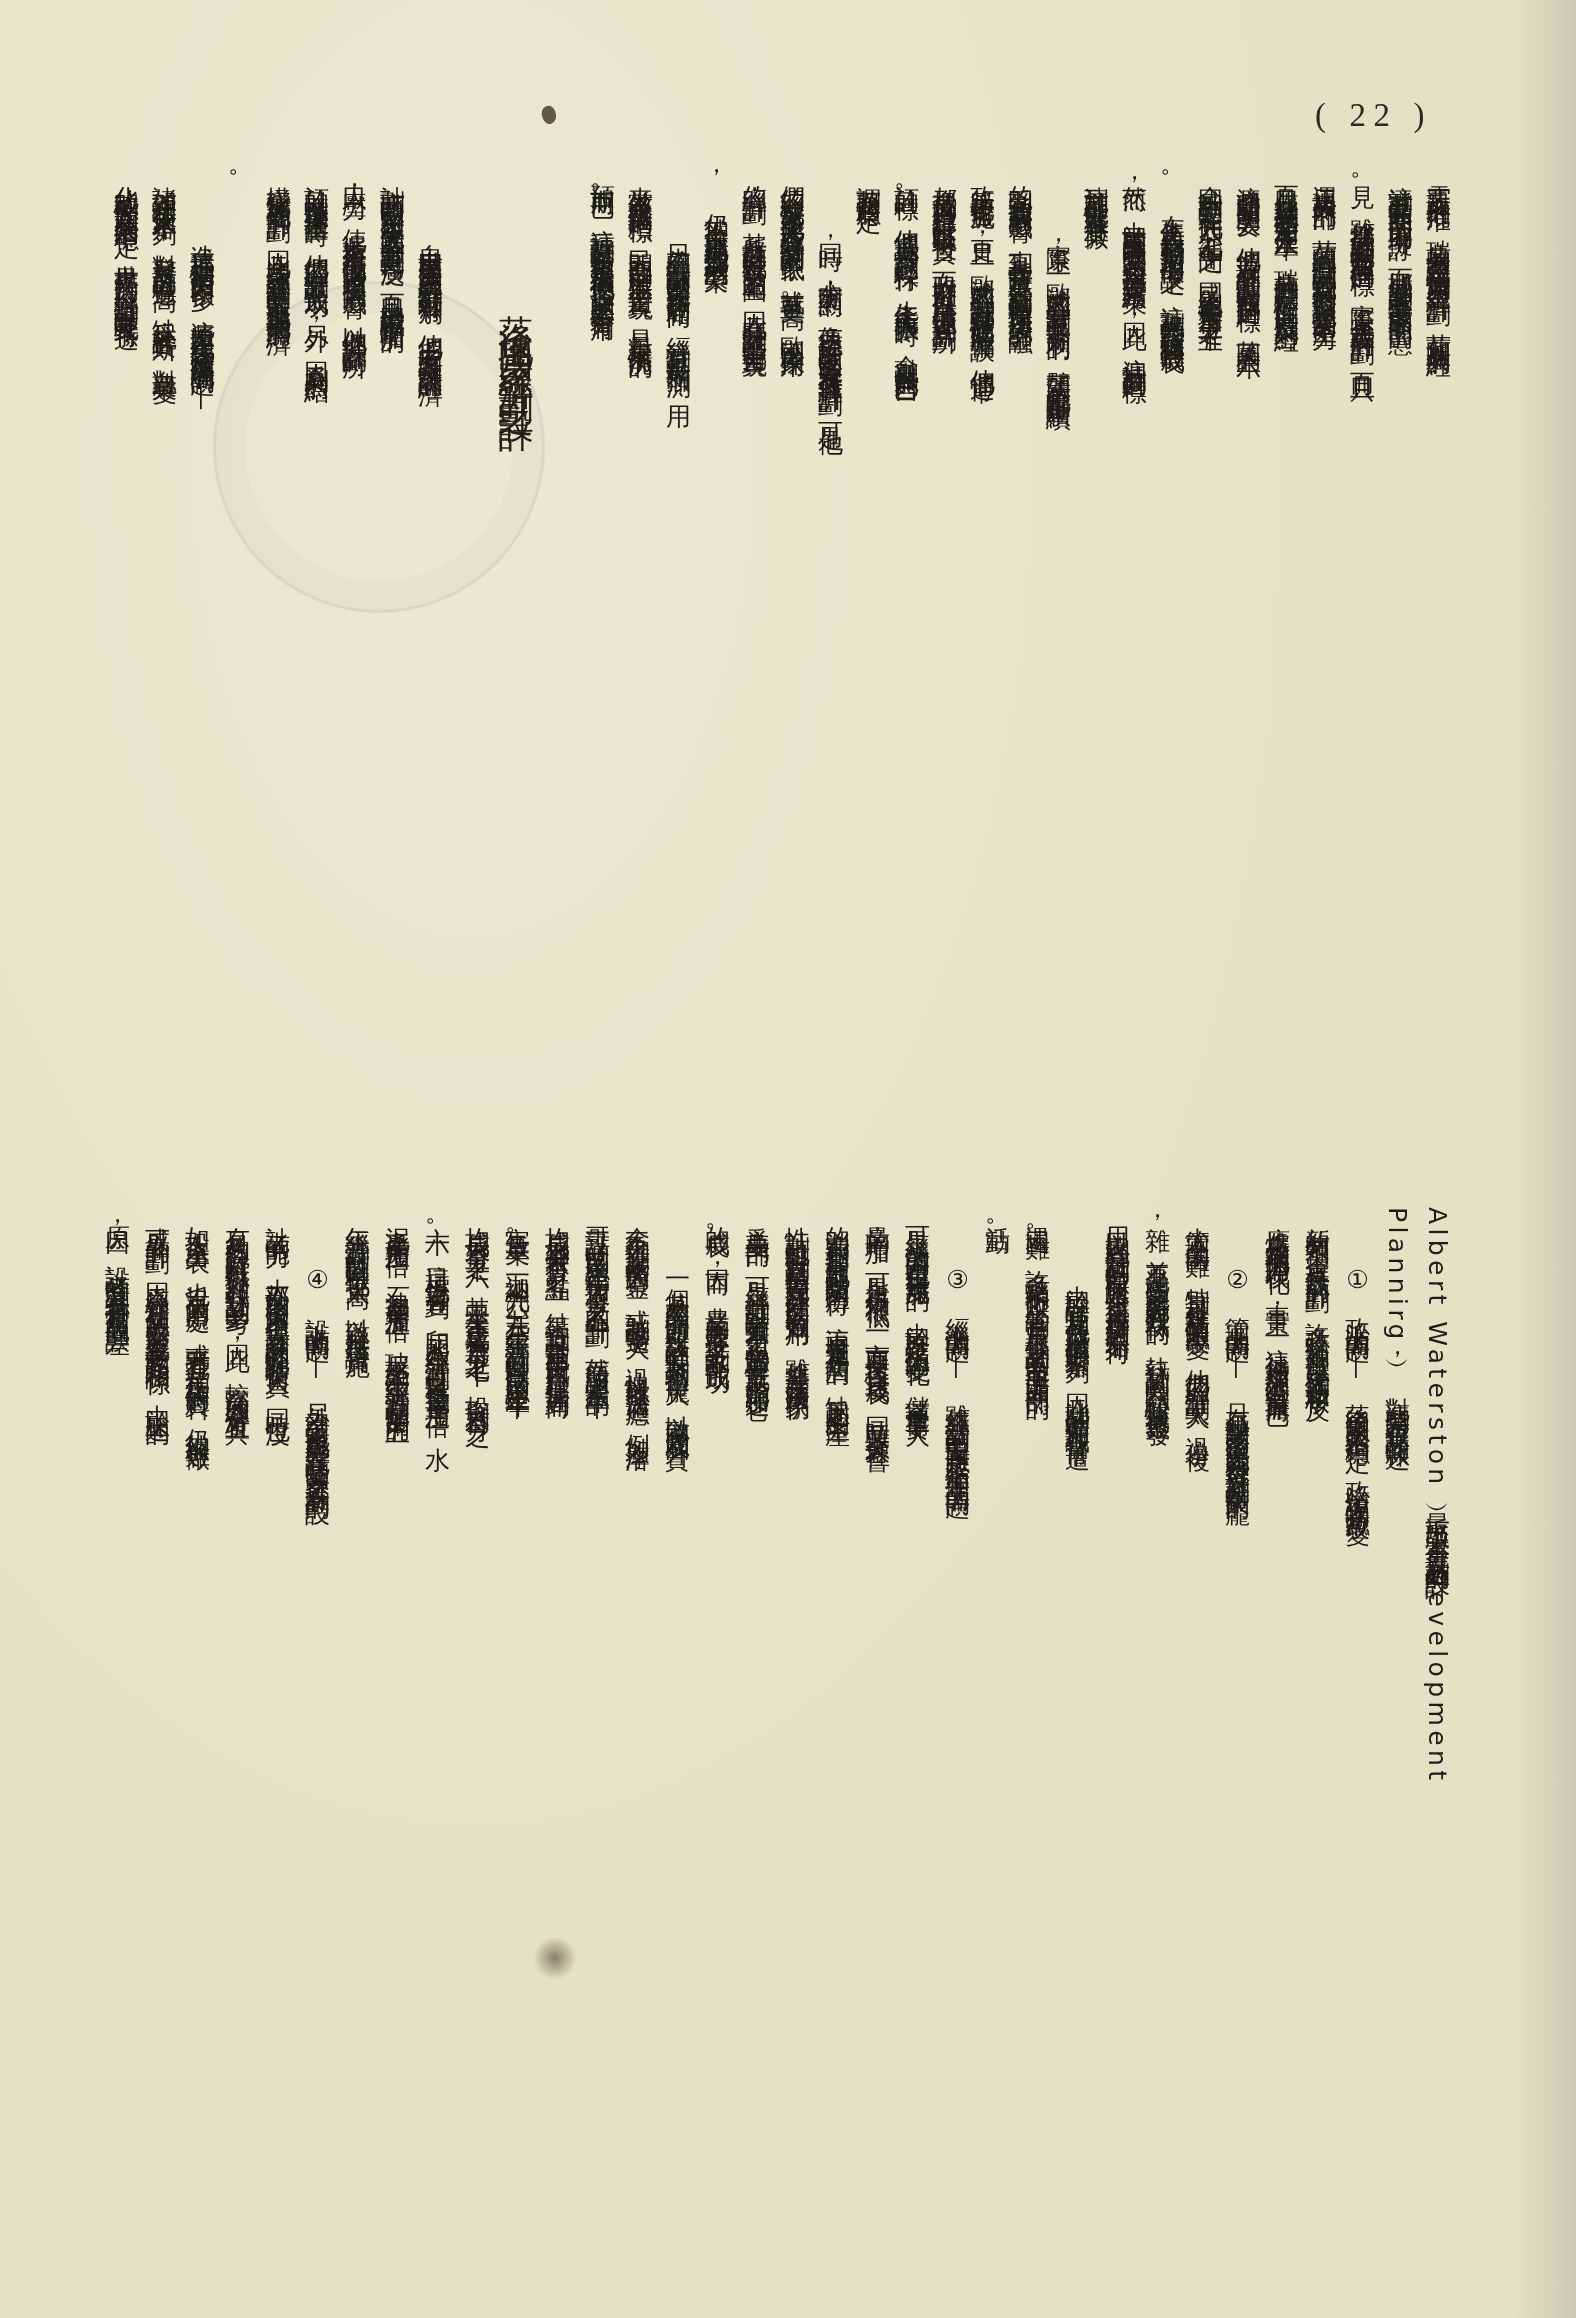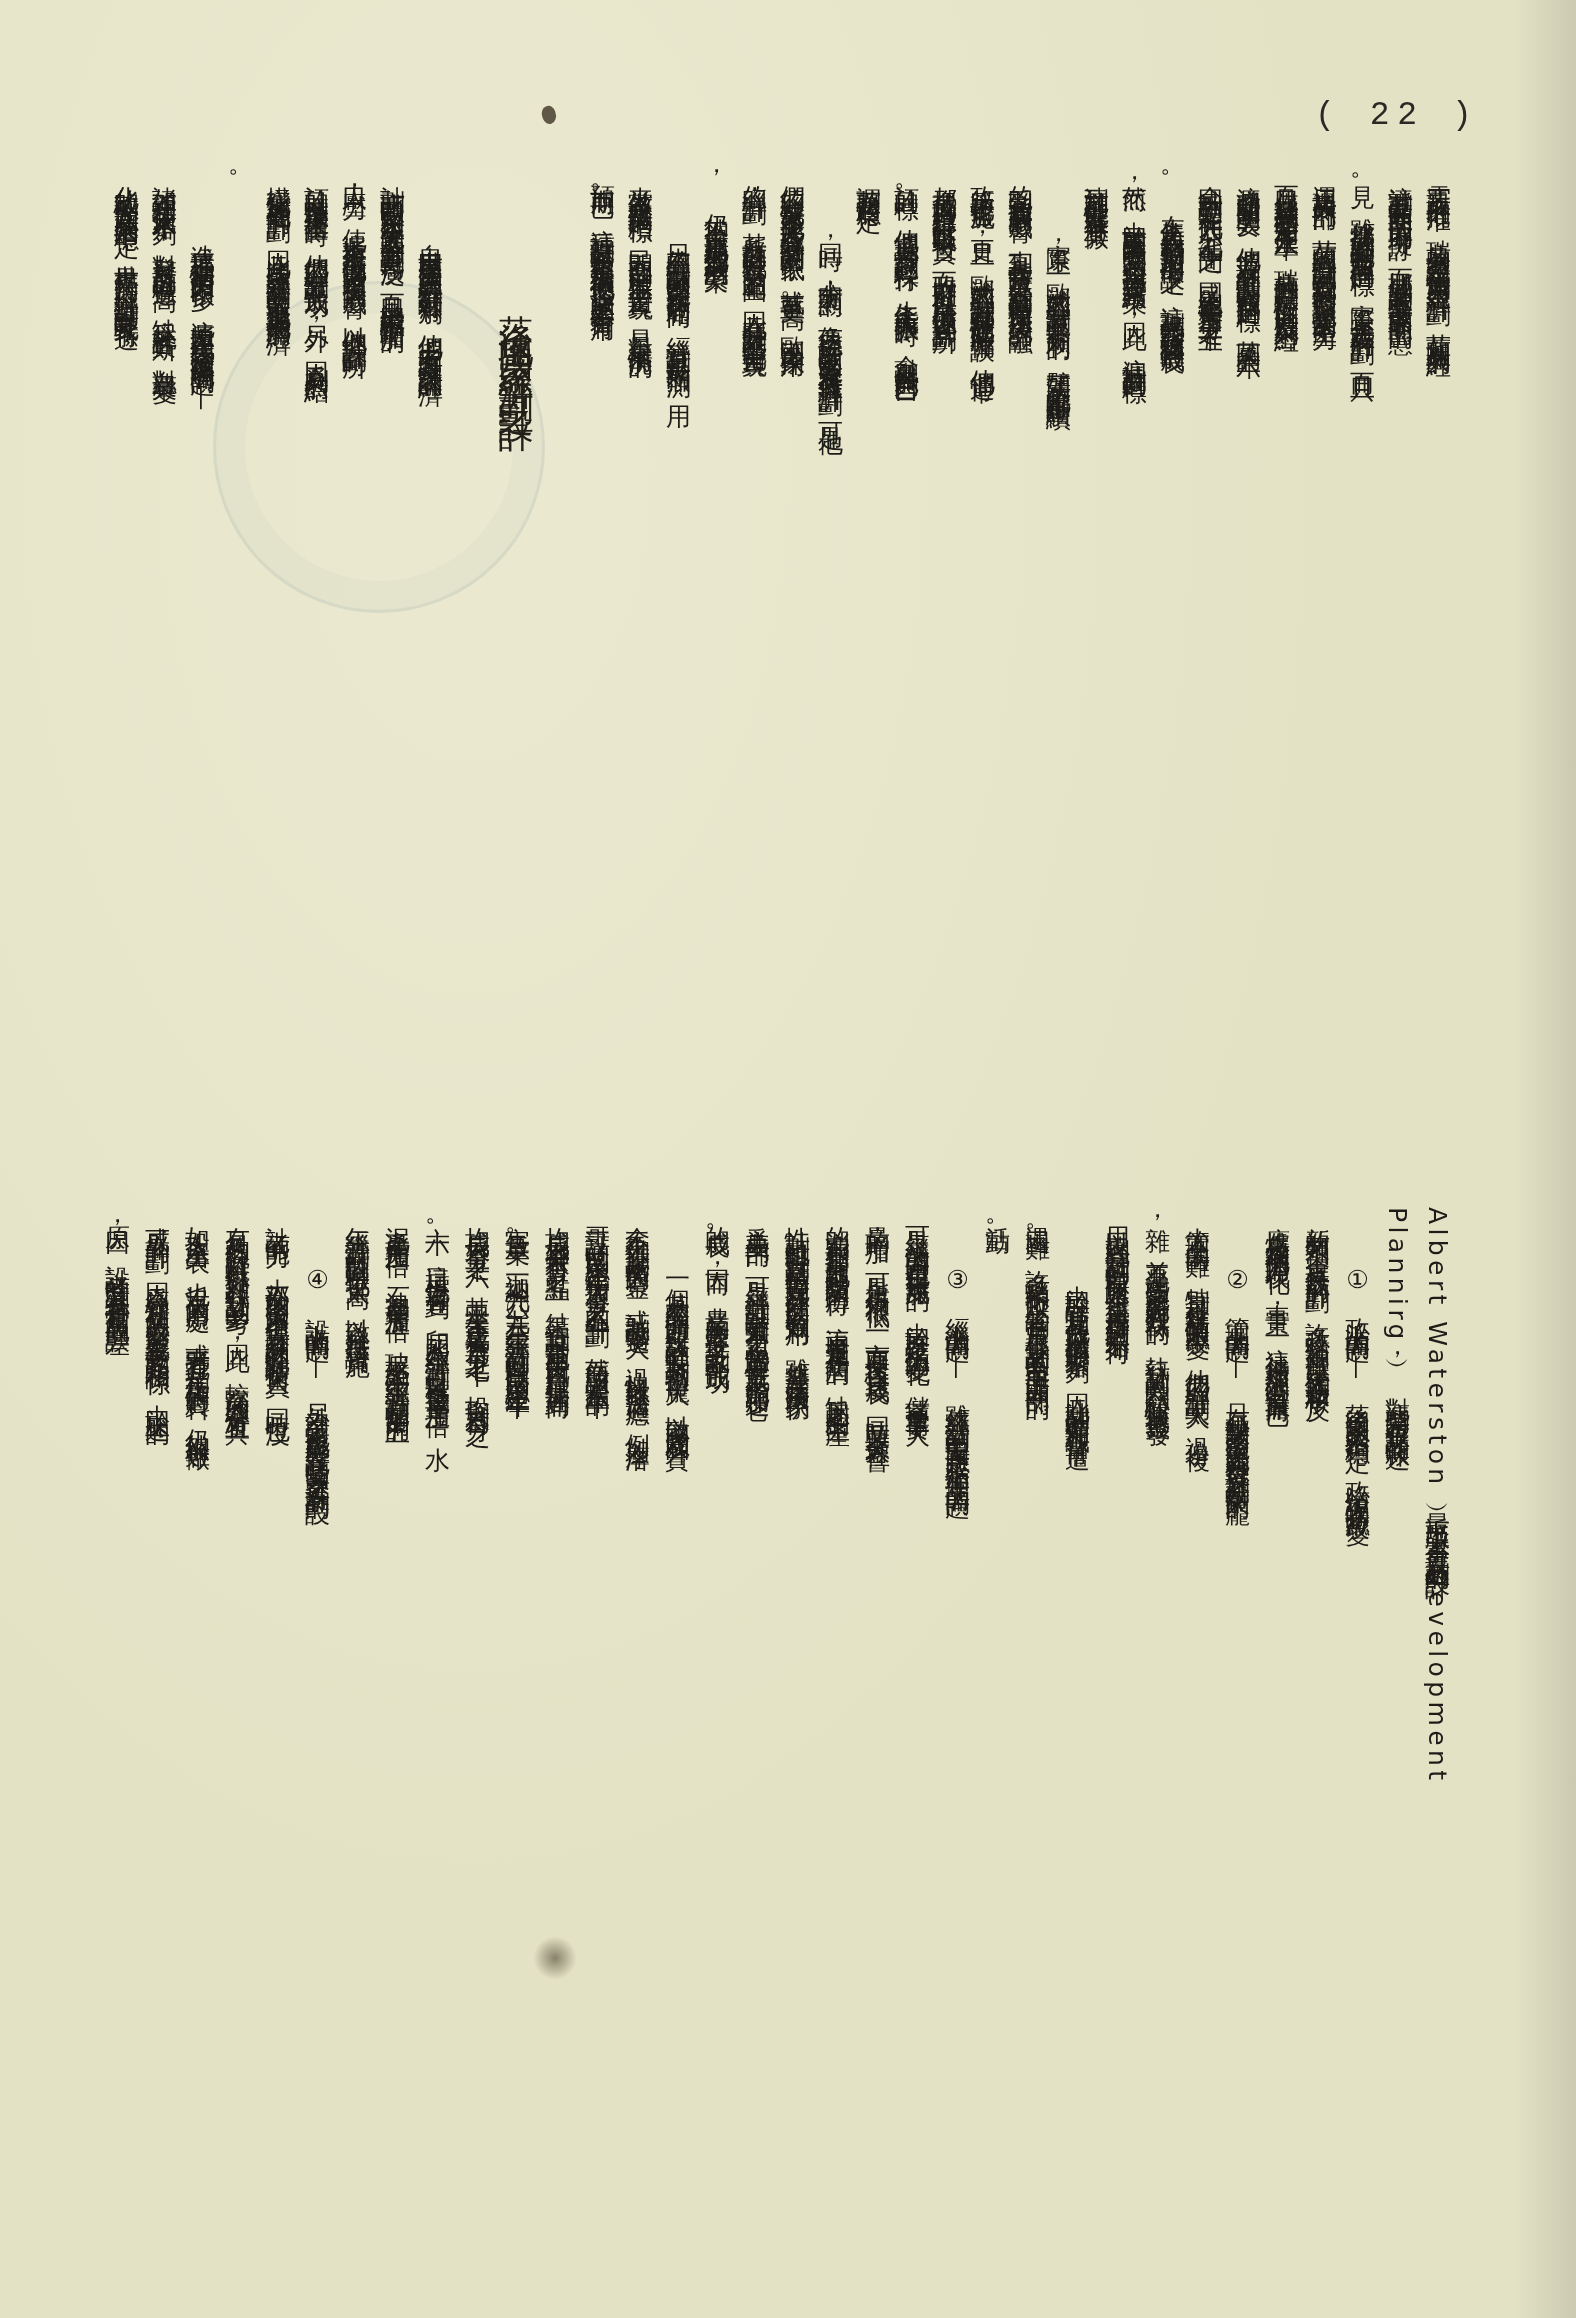"( 22 )" .page-number { font-family: Liberation Mono, monospace -> Liberation Serif, serif }
